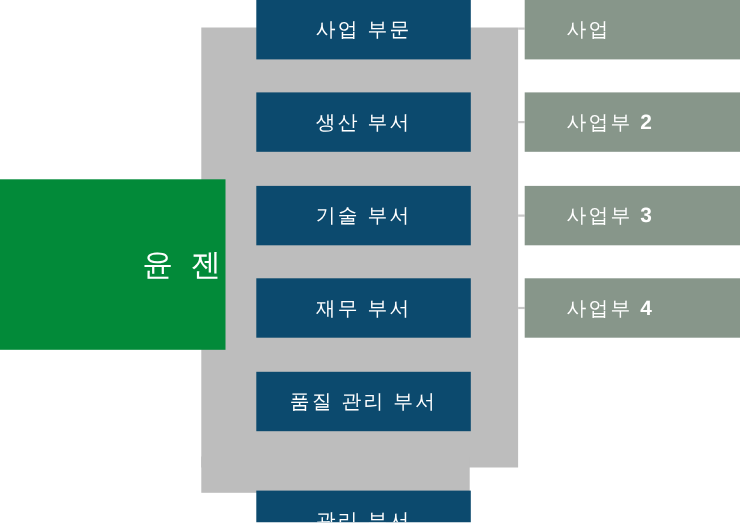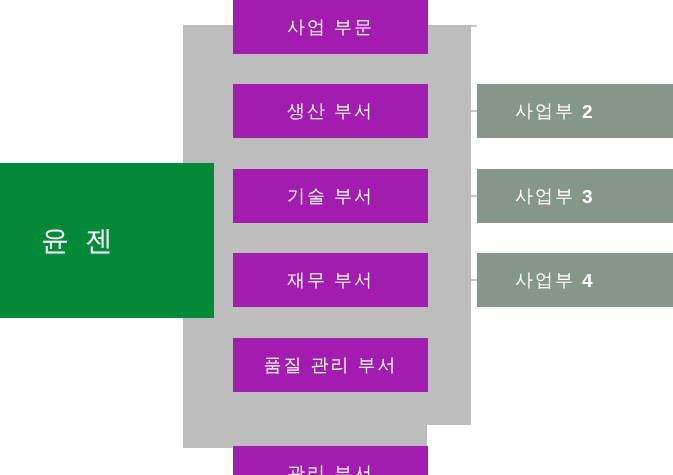"사업 부문" .dept { background: #a21caf -> #0c4a6e }
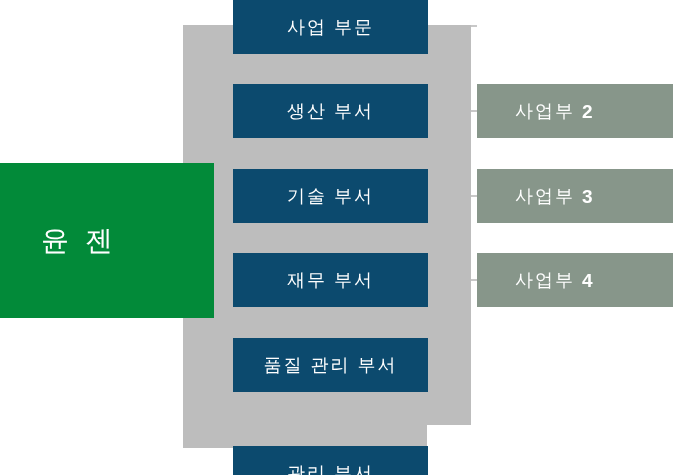"사업" div.node { html: none -> <div> <span>사업</span> <span></span> </div> }
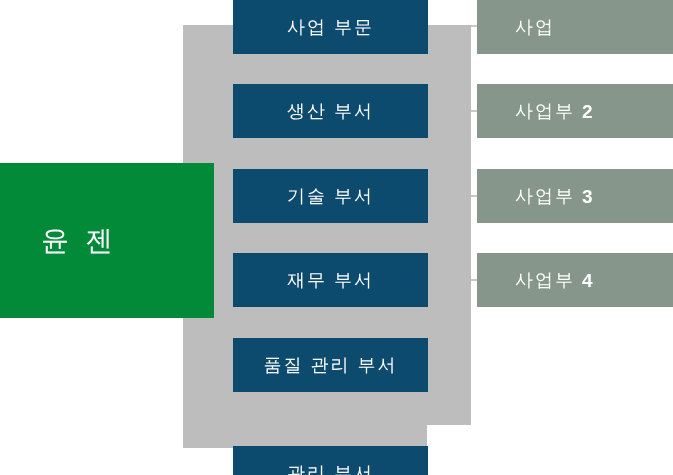"윤 젠" .root-node { justify-content: flex-start -> flex-end; padding-left: 41px -> none; width: 173px -> 205px }
